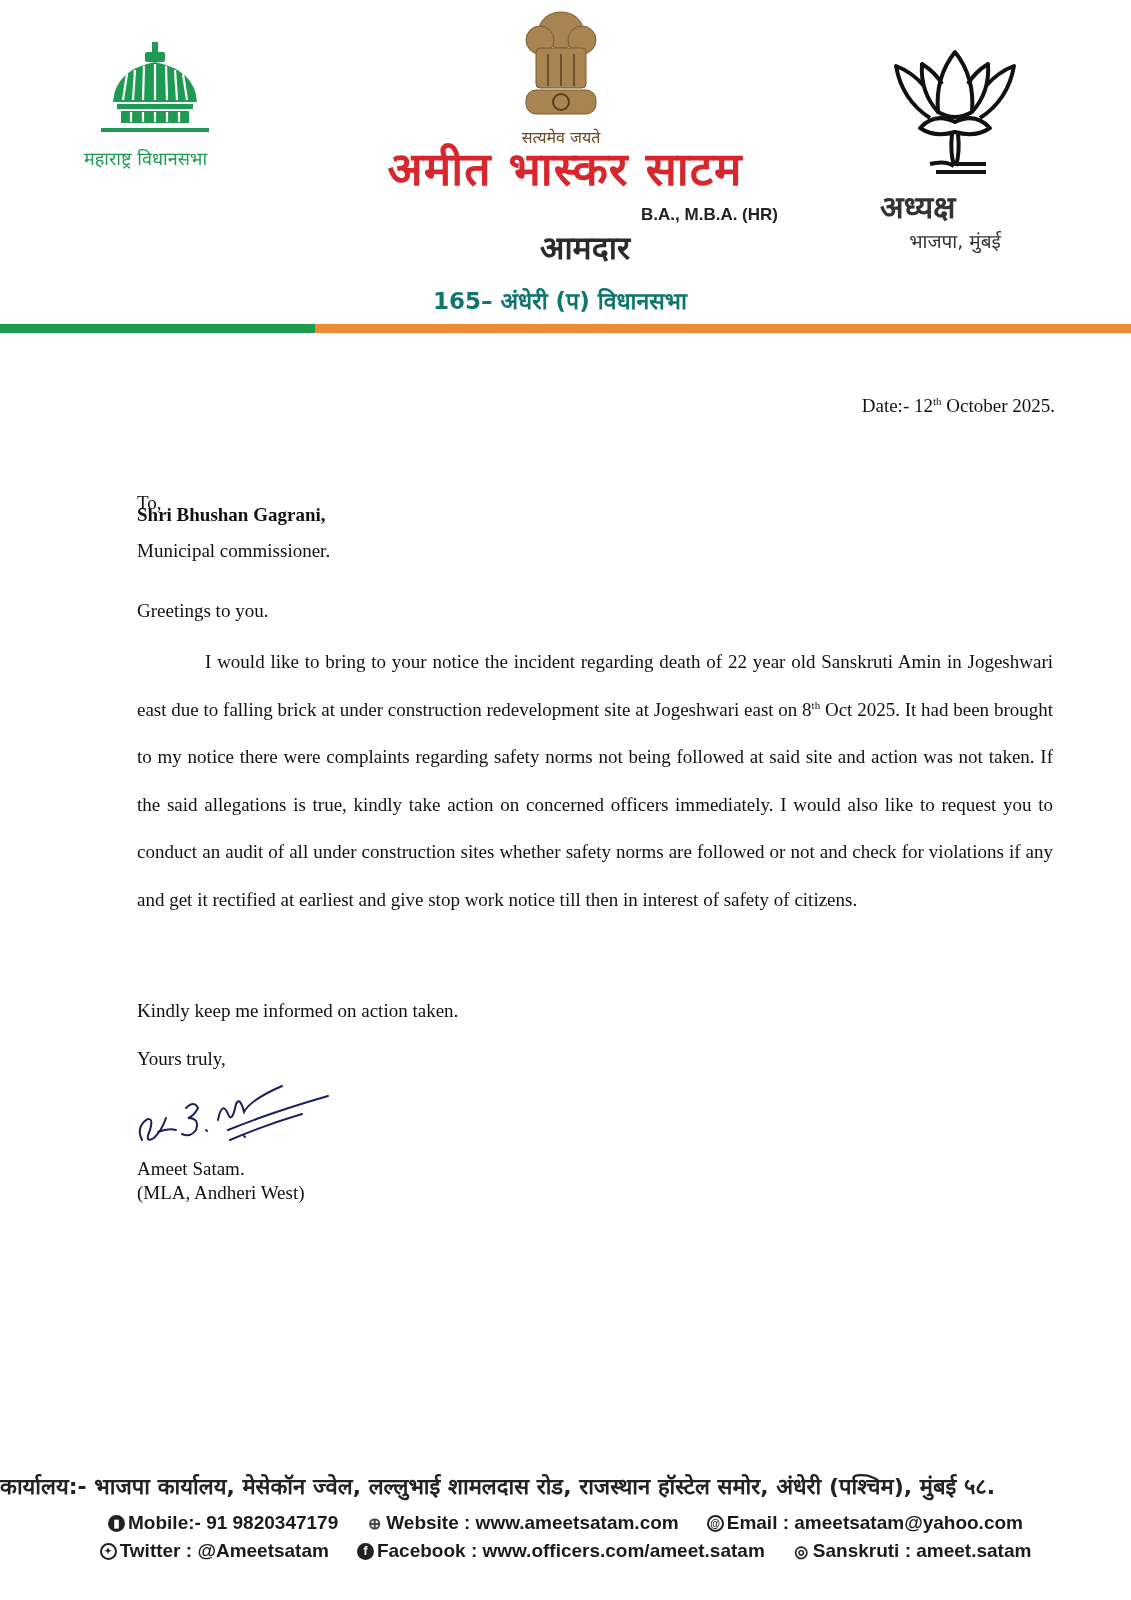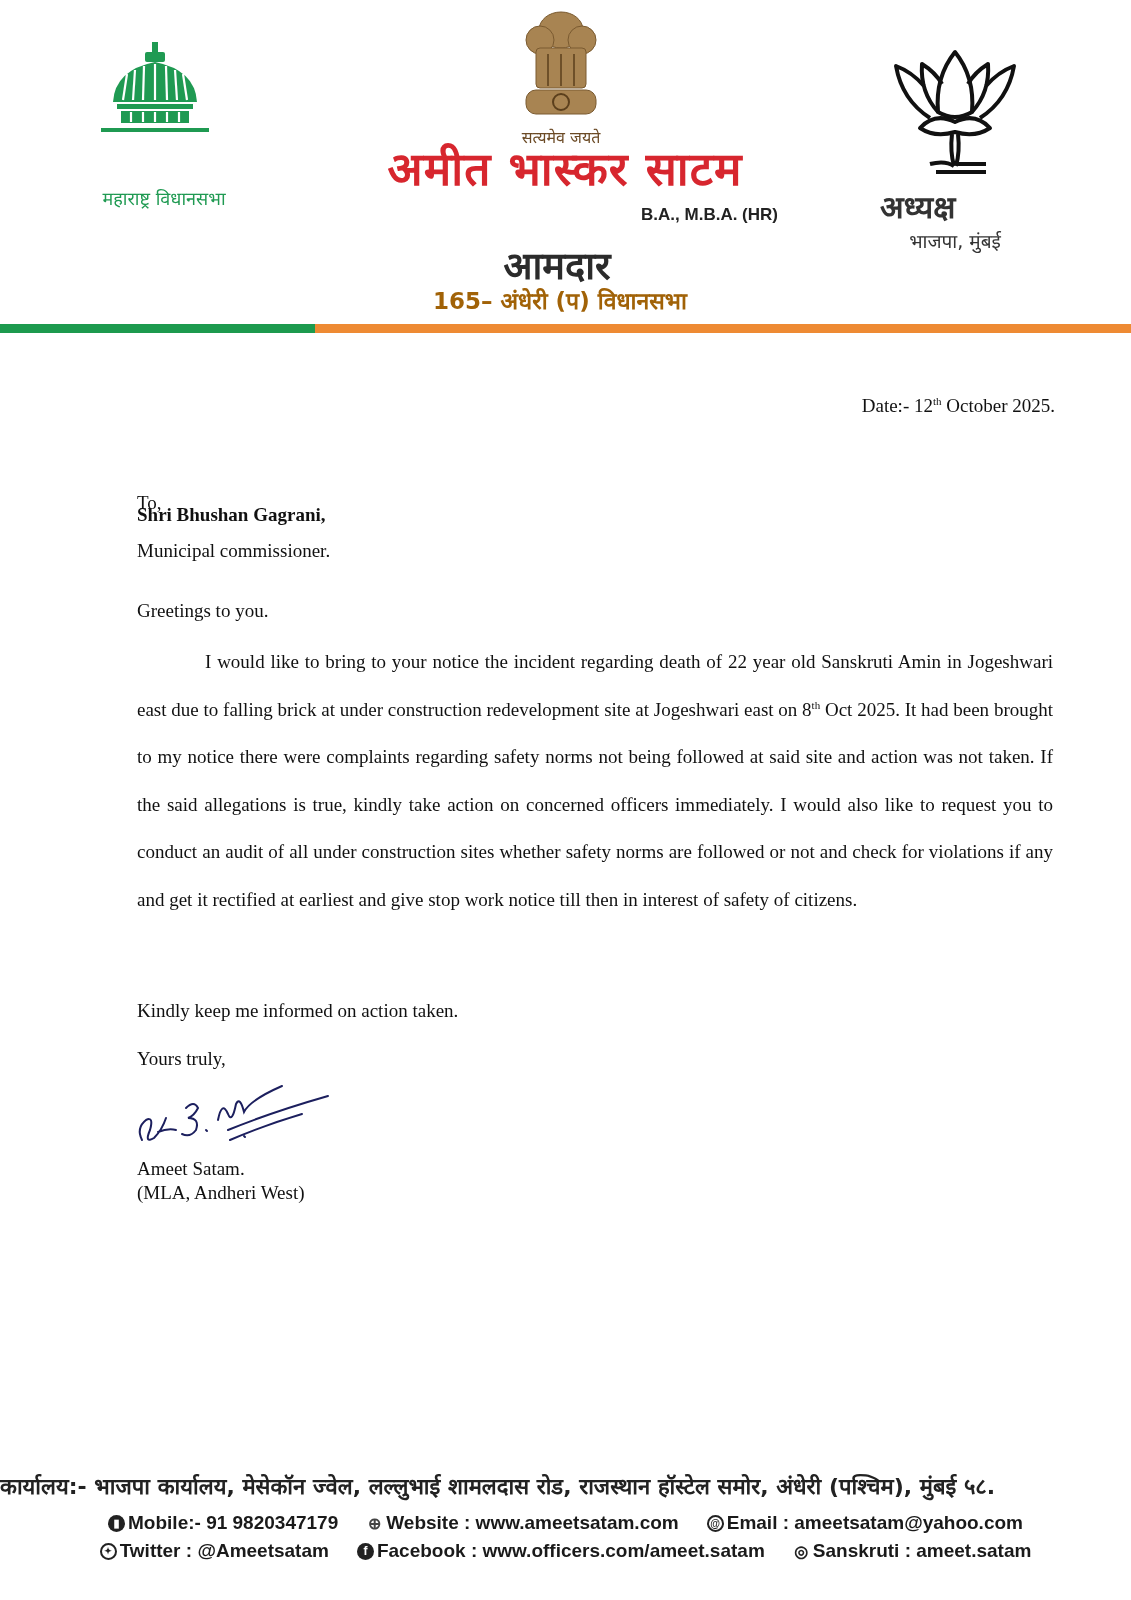"महाराष्ट्र विधानसभा" #vidhan-caption { margin-top: 40px -> none; text-align: center -> none }
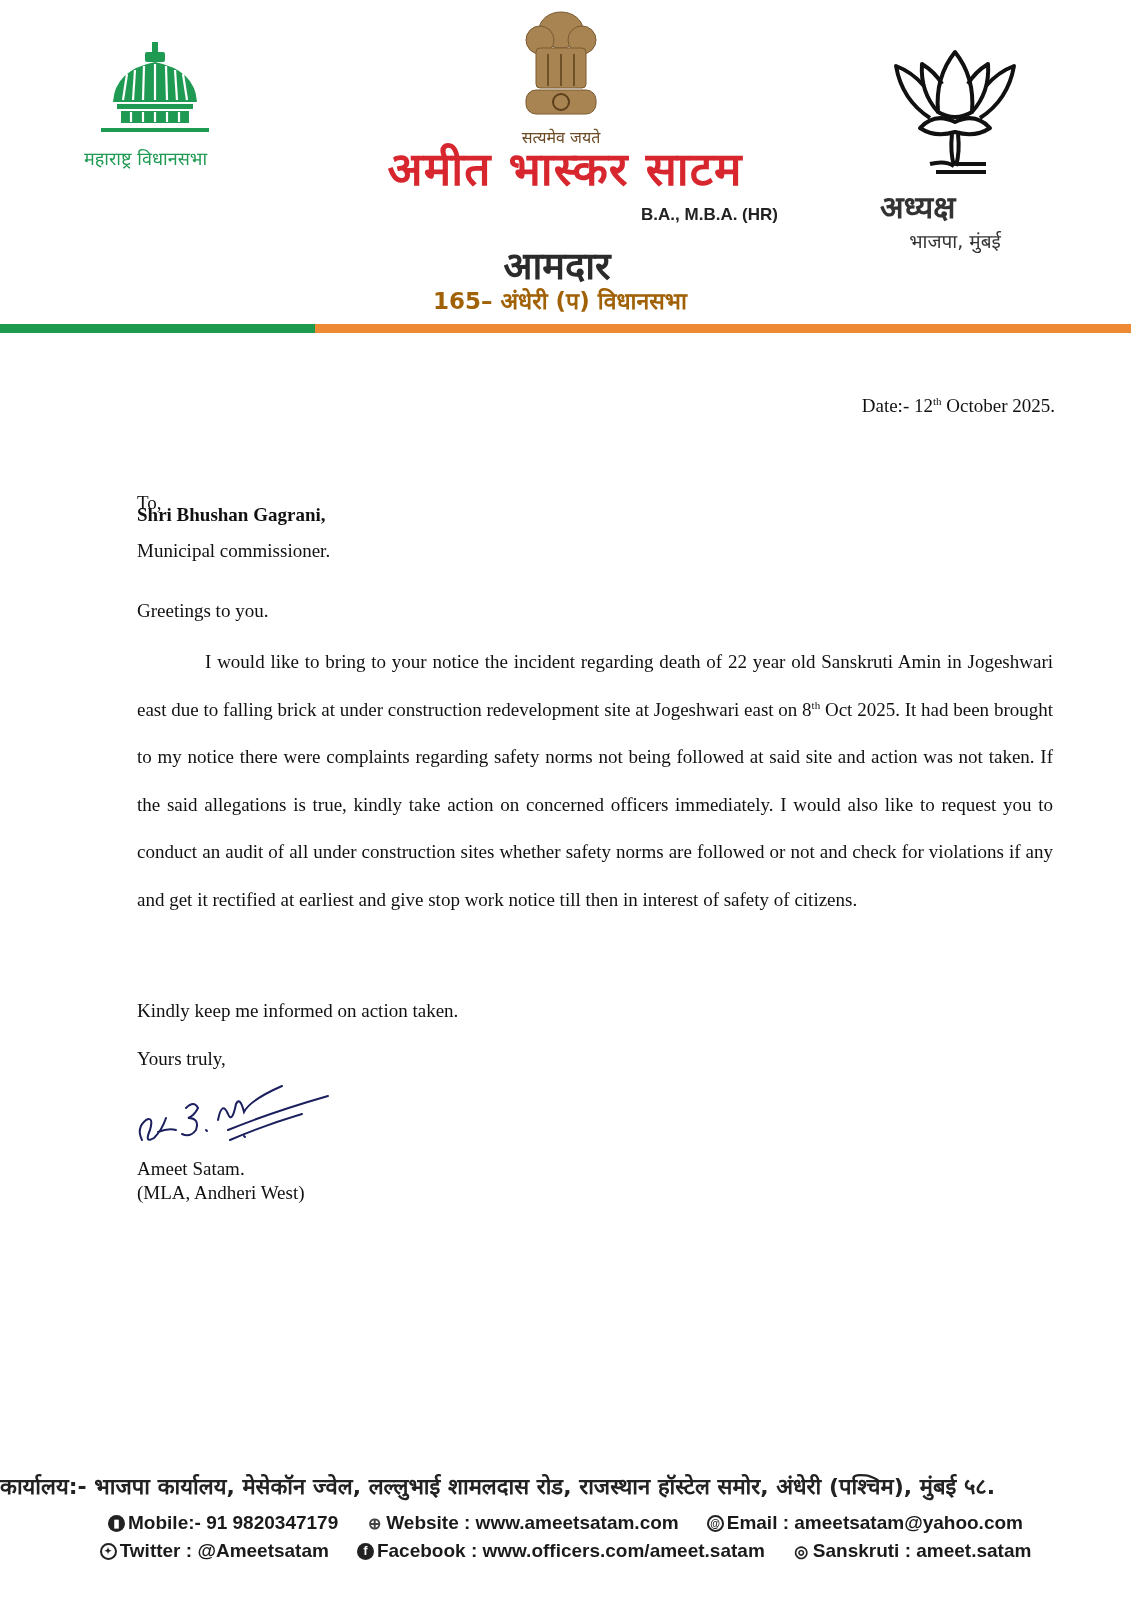"आमदार" #mla-title { font-size: 38px -> 32px; left: 422px -> 450px; margin-top: 13px -> none }
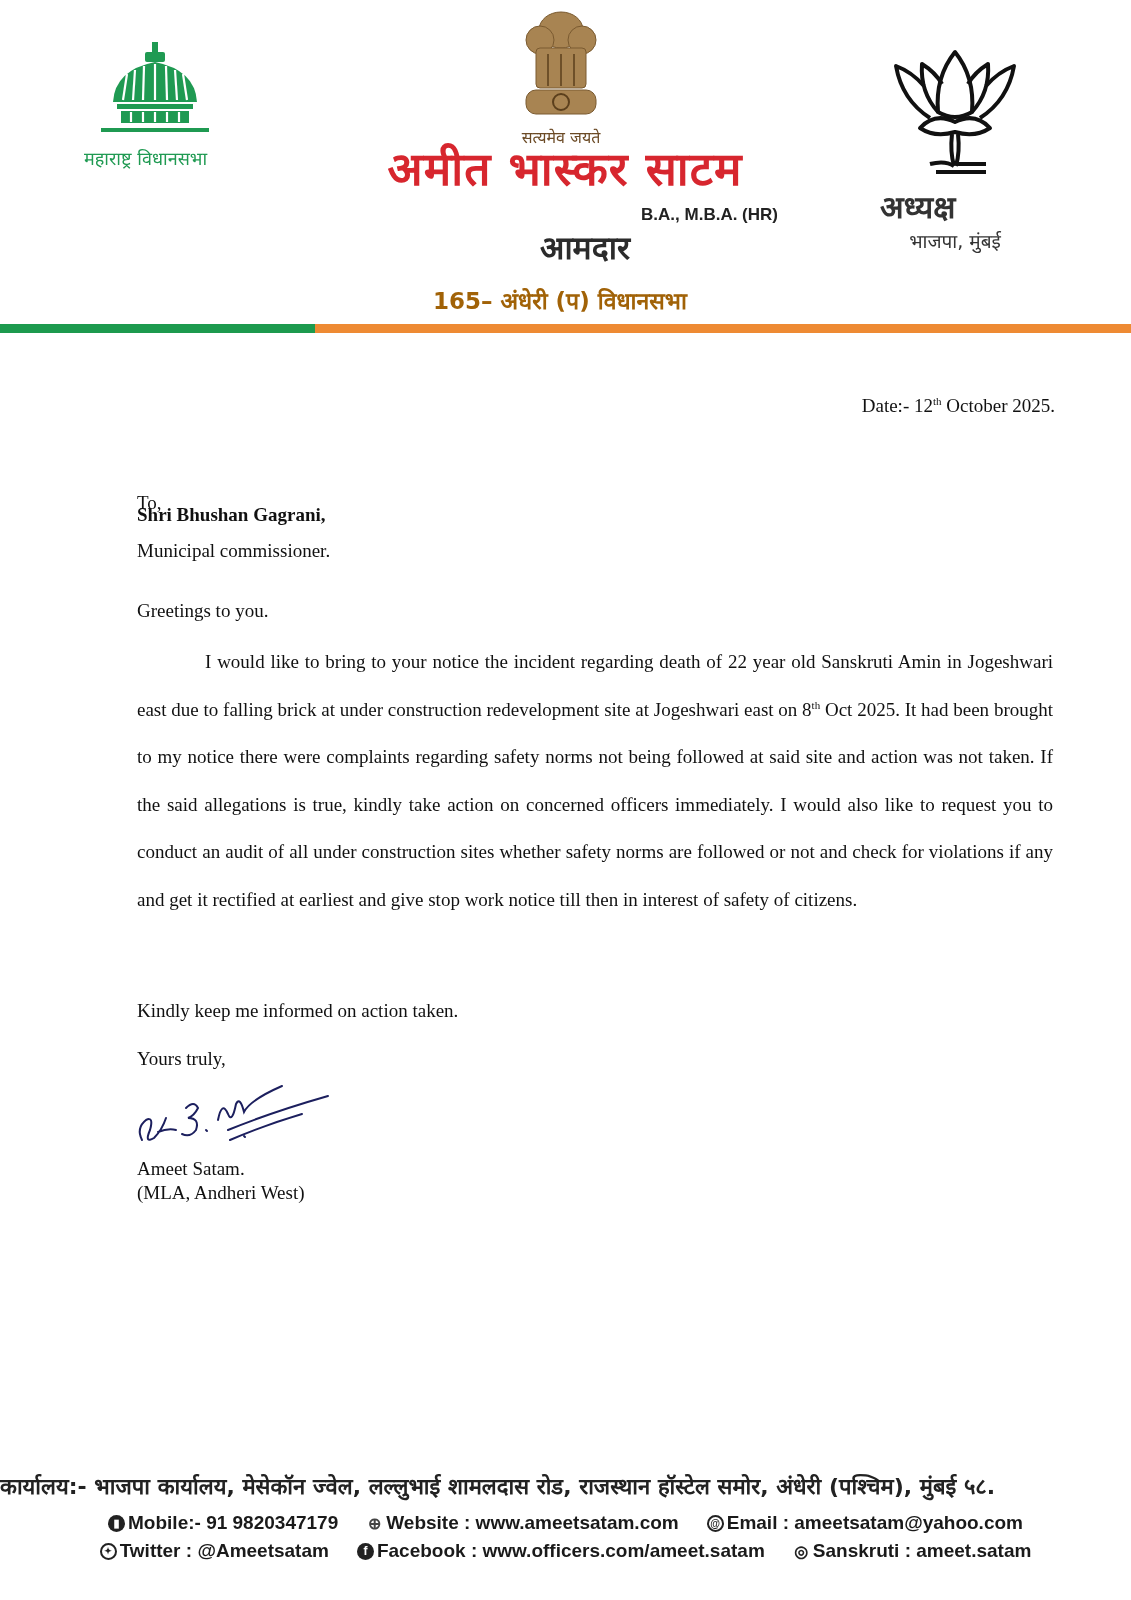"165– अंधेरी (प) विधानसभा" #constituency { color: #a16207 -> #0f766e }
